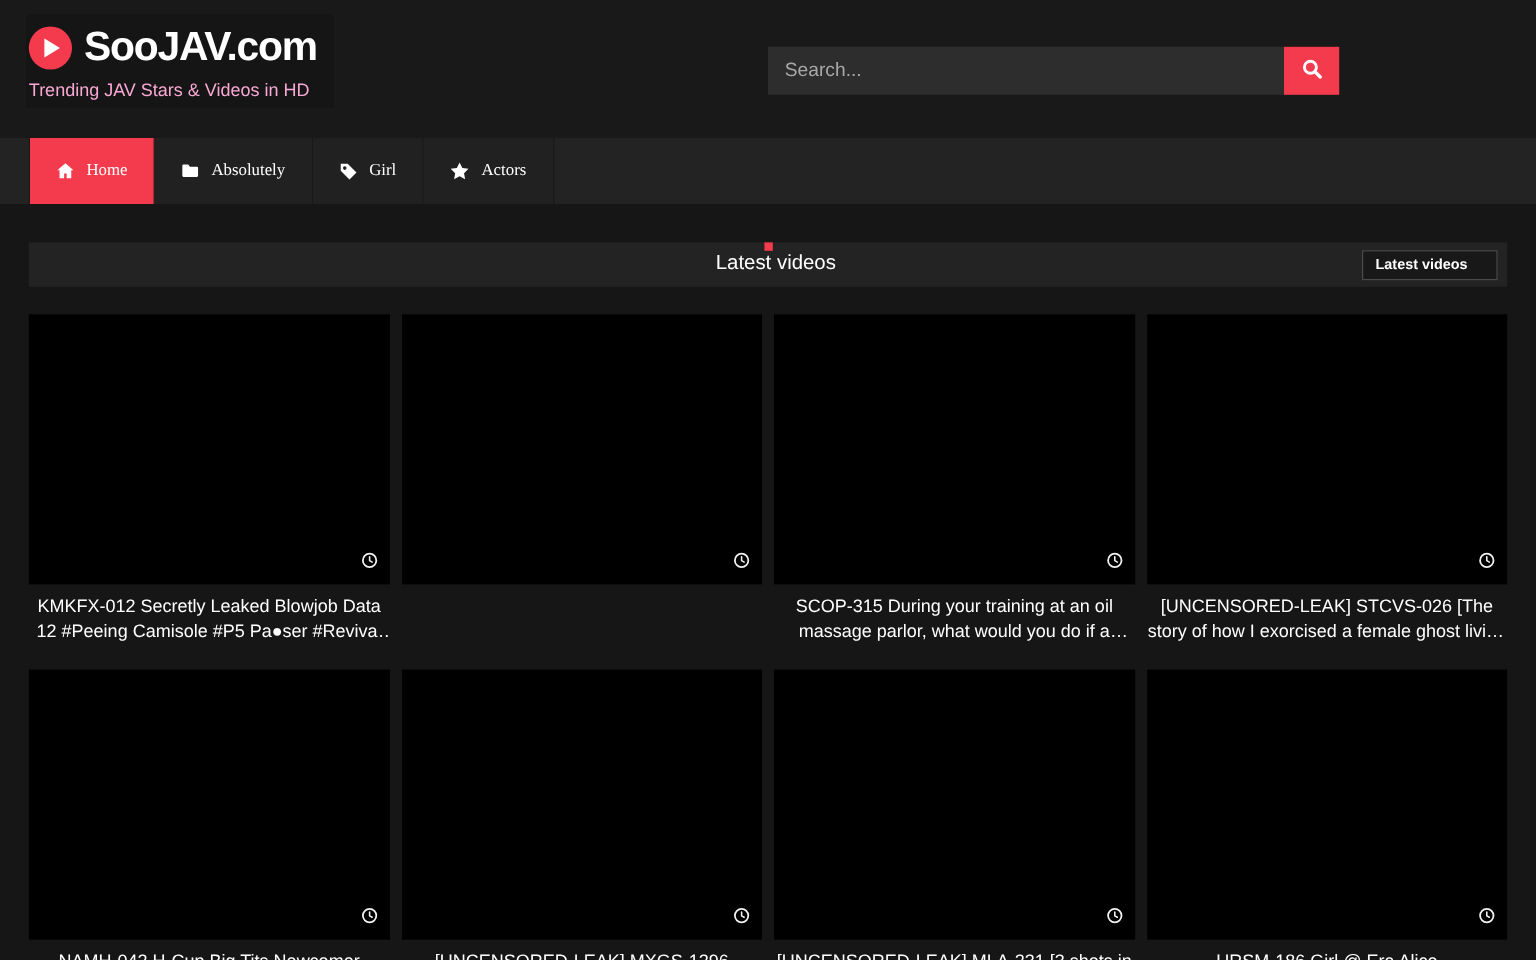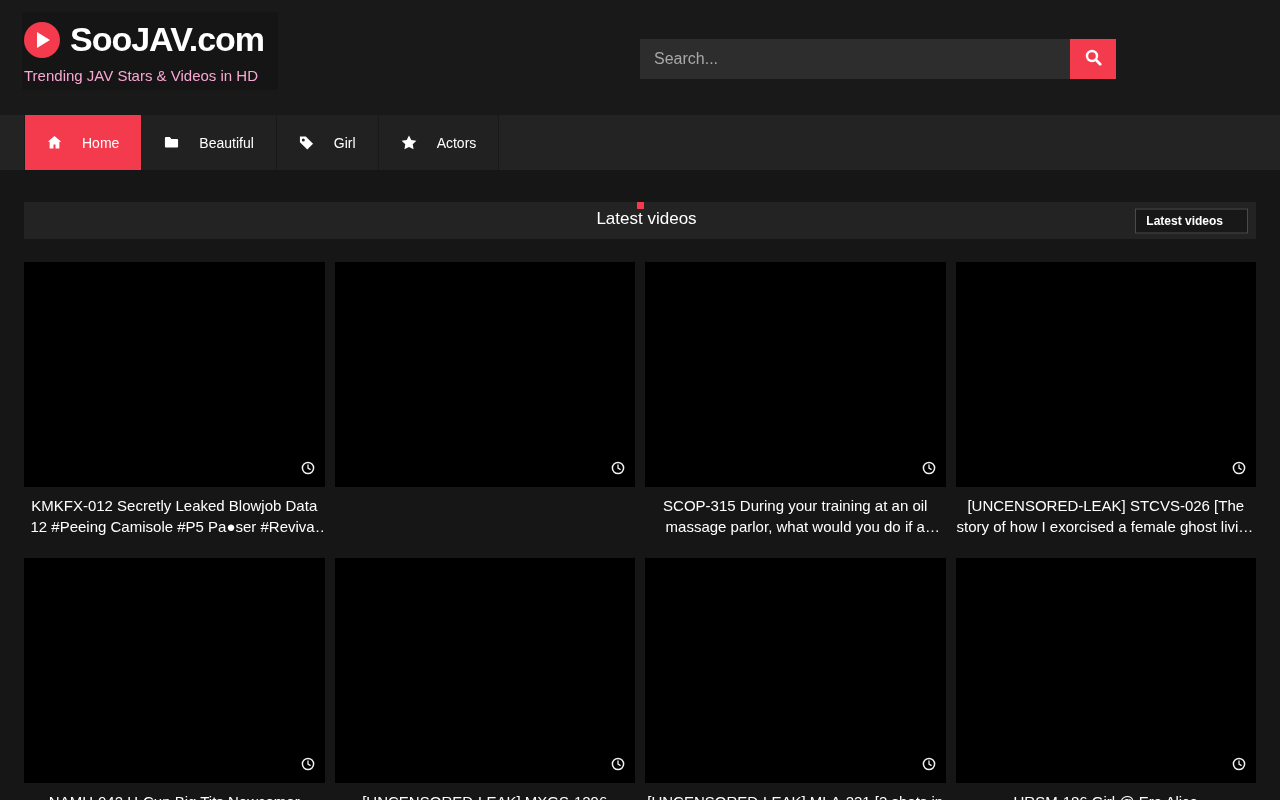"Home" .nav-item { font-family: none -> Liberation Serif, serif; gap: 20px -> 10px }
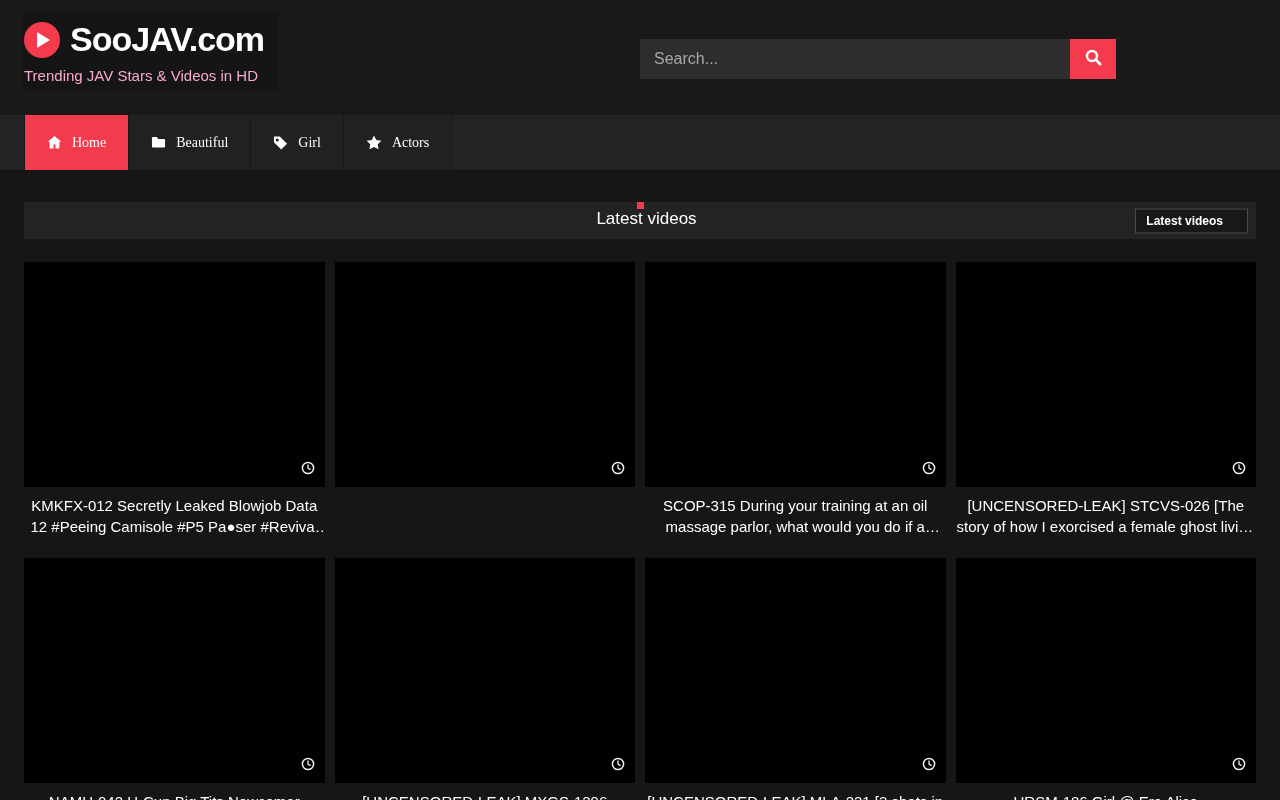"Beautiful" span { text: Beautiful -> Absolutely }
